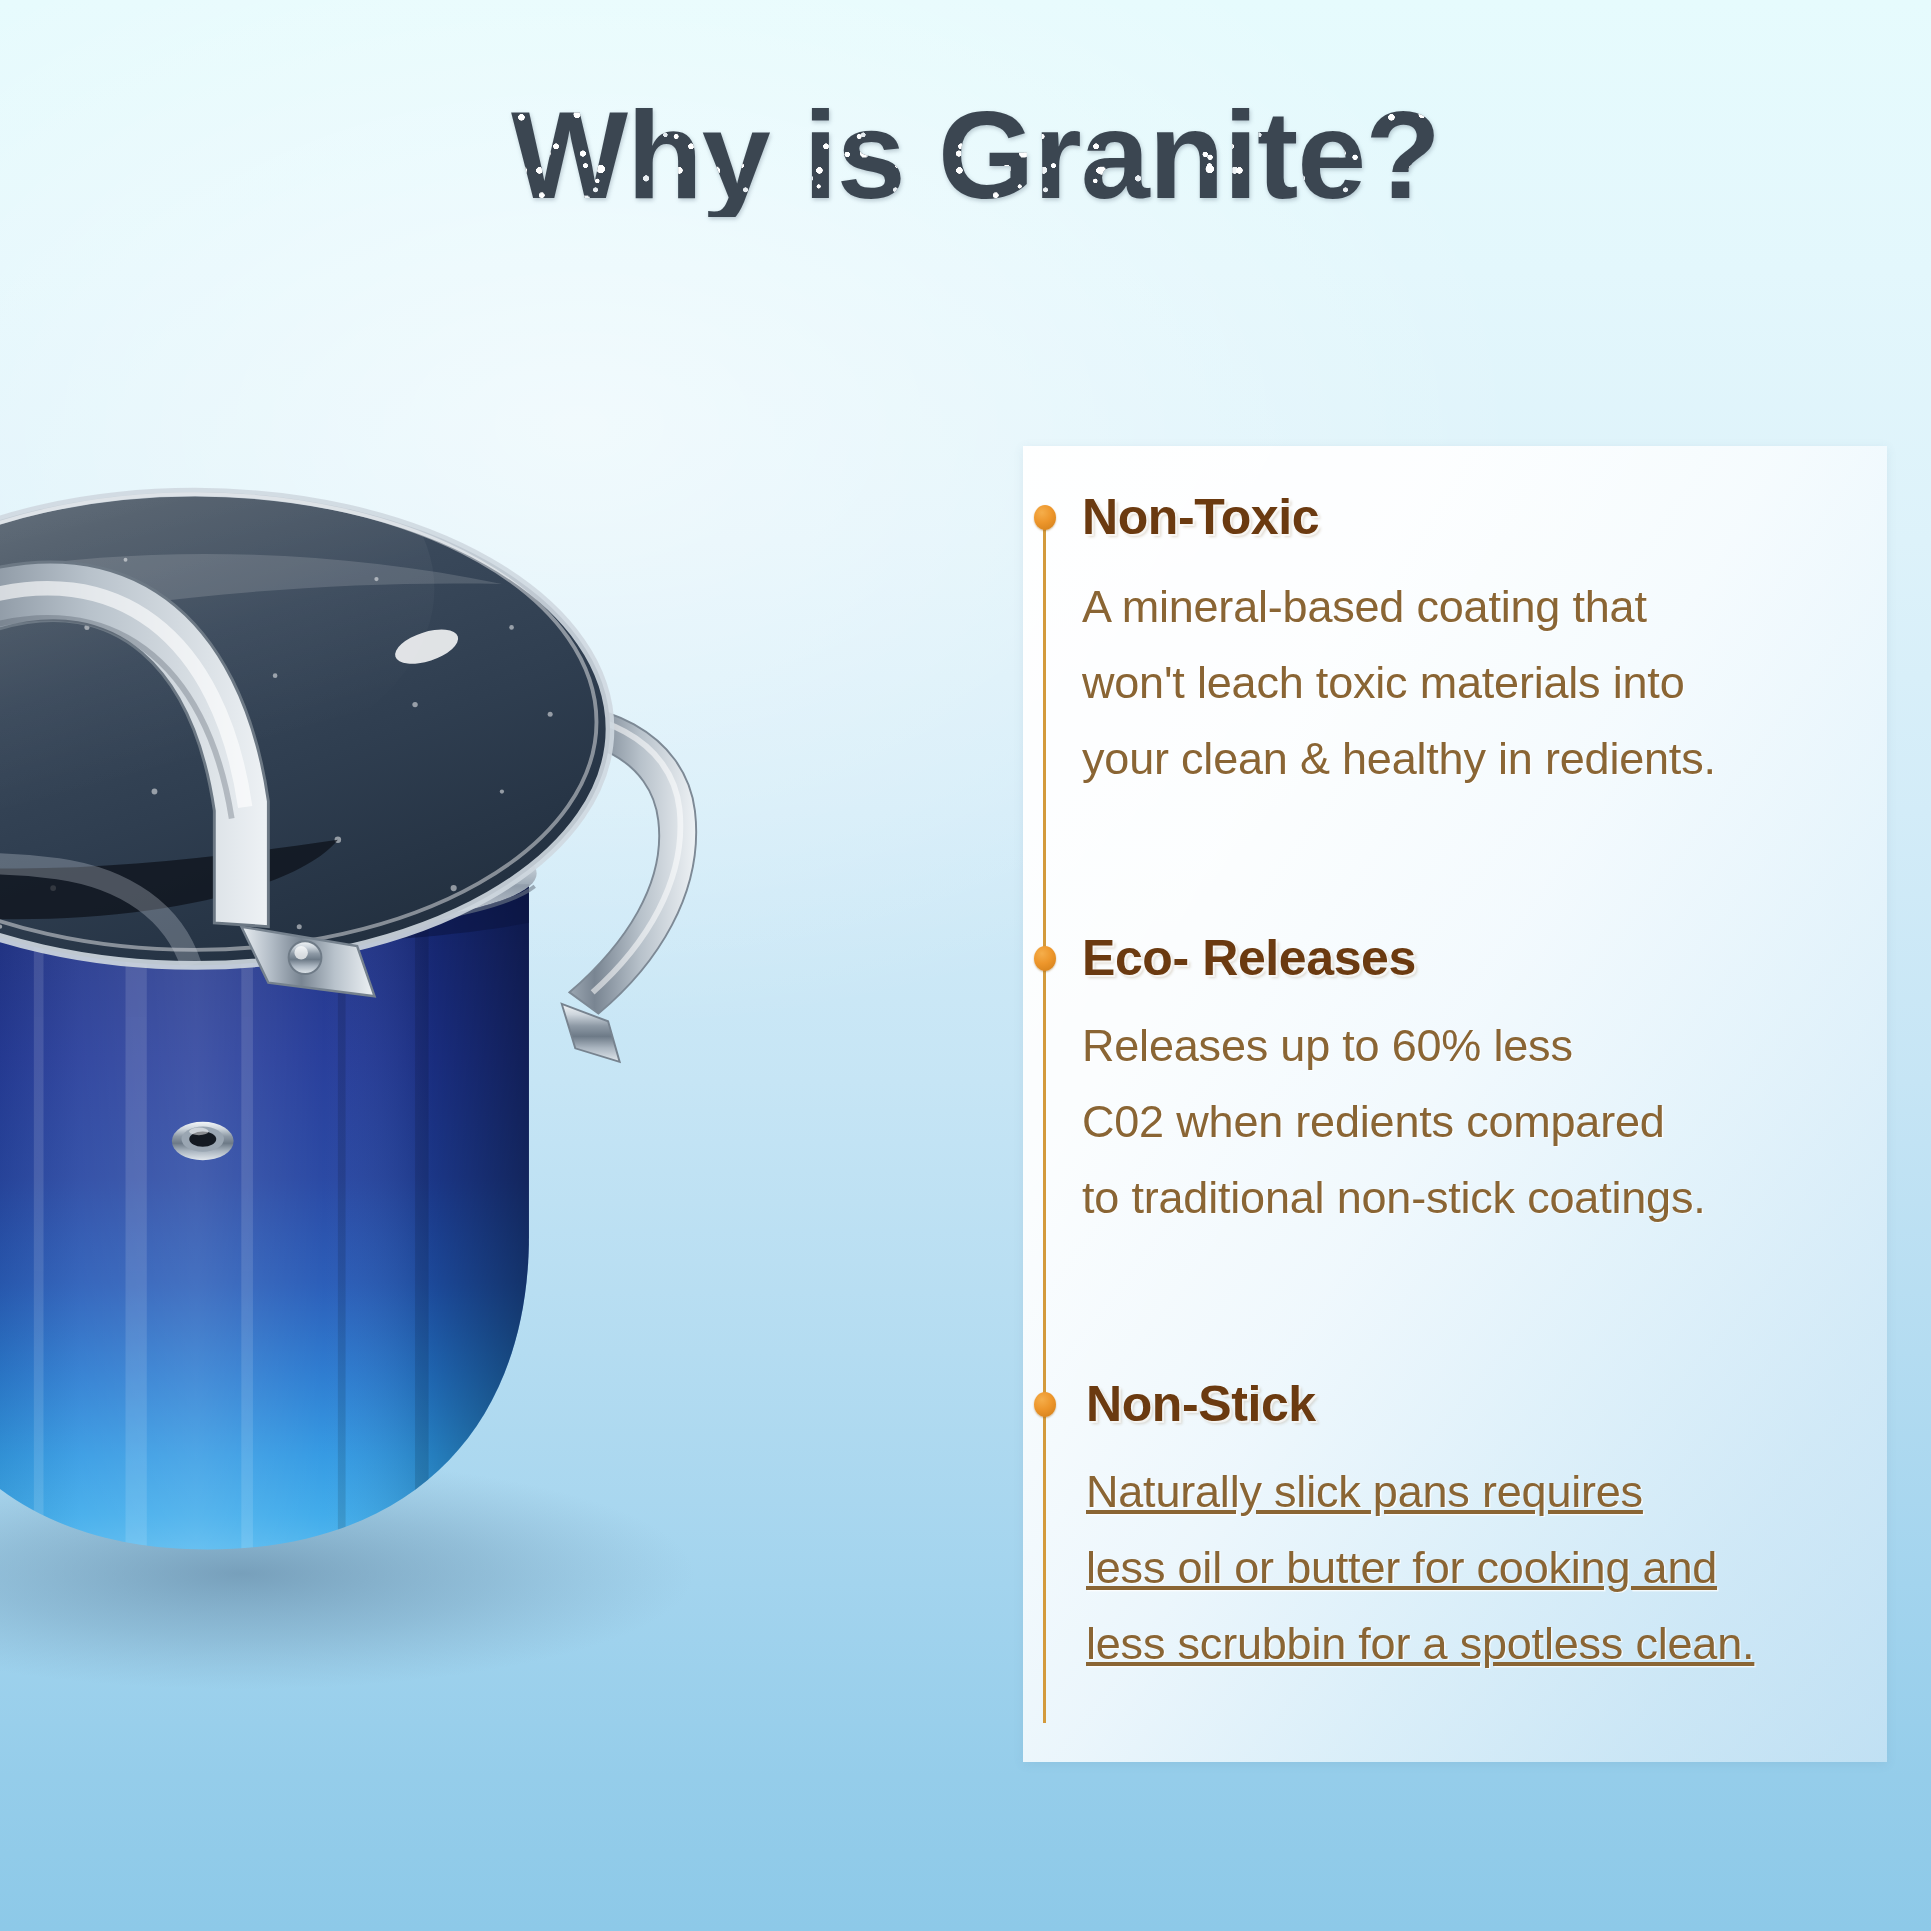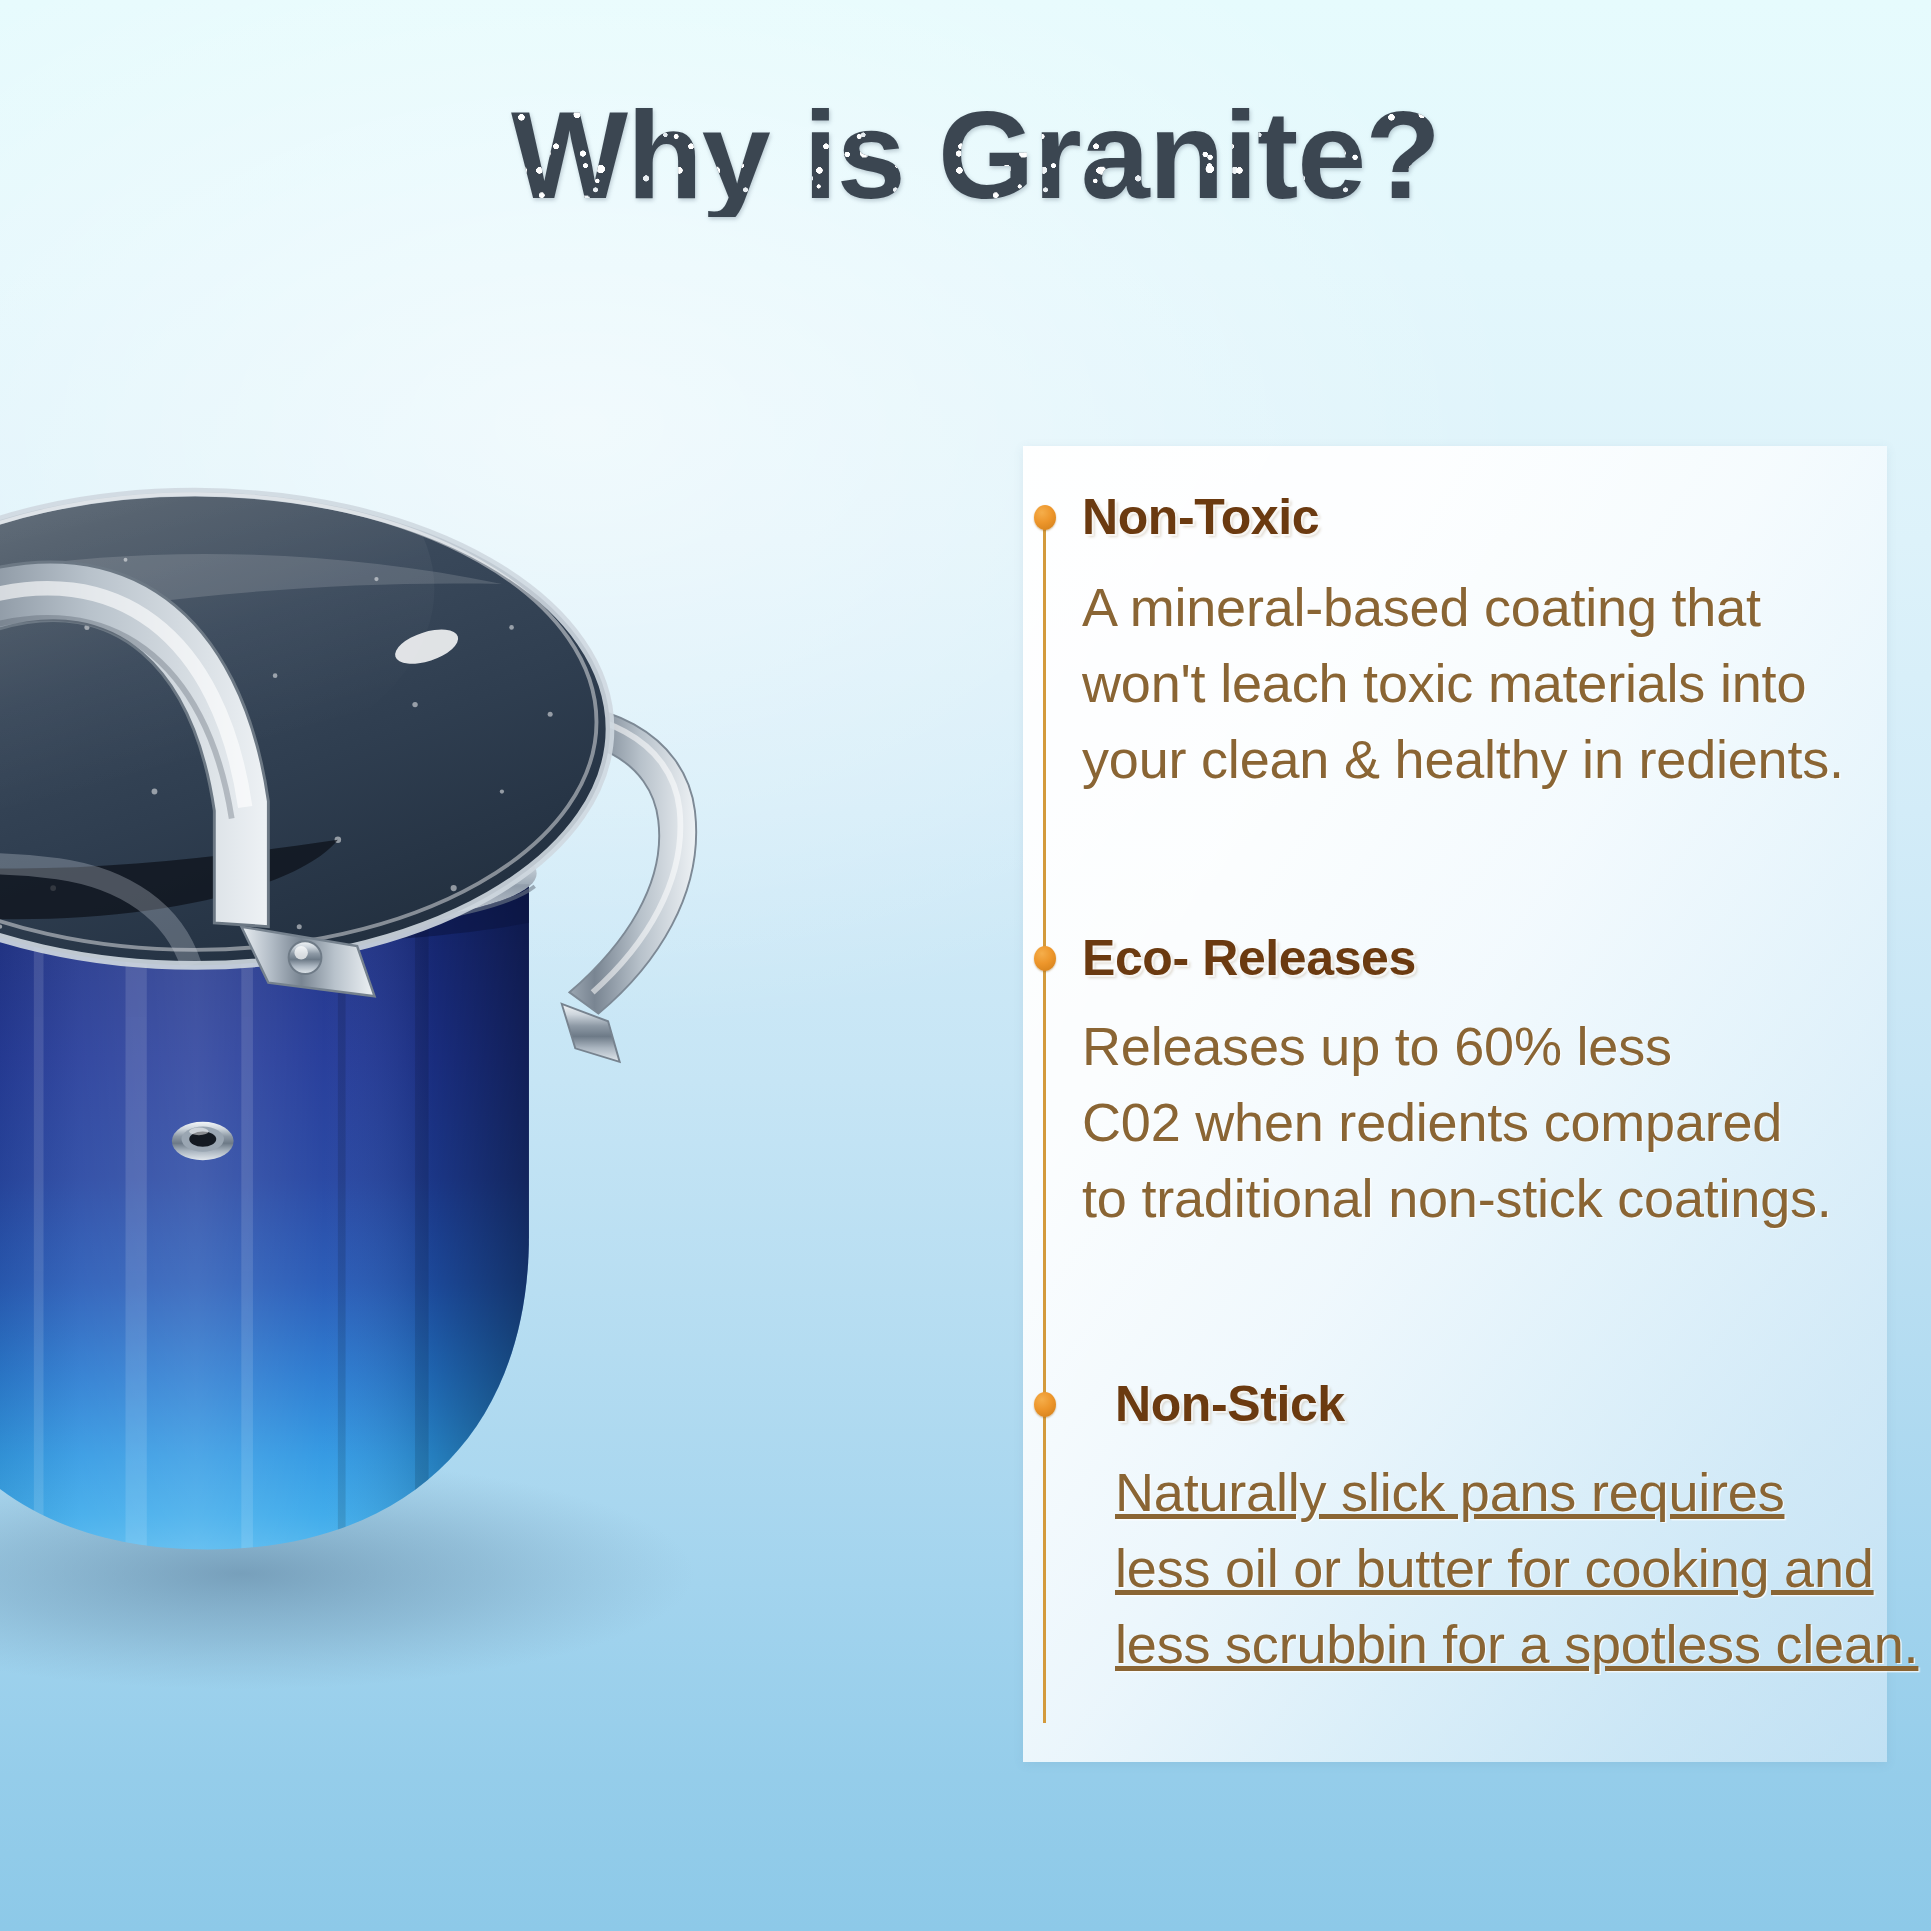"A mineral-based coating that" .feature p { font-size: 54px -> 45px }
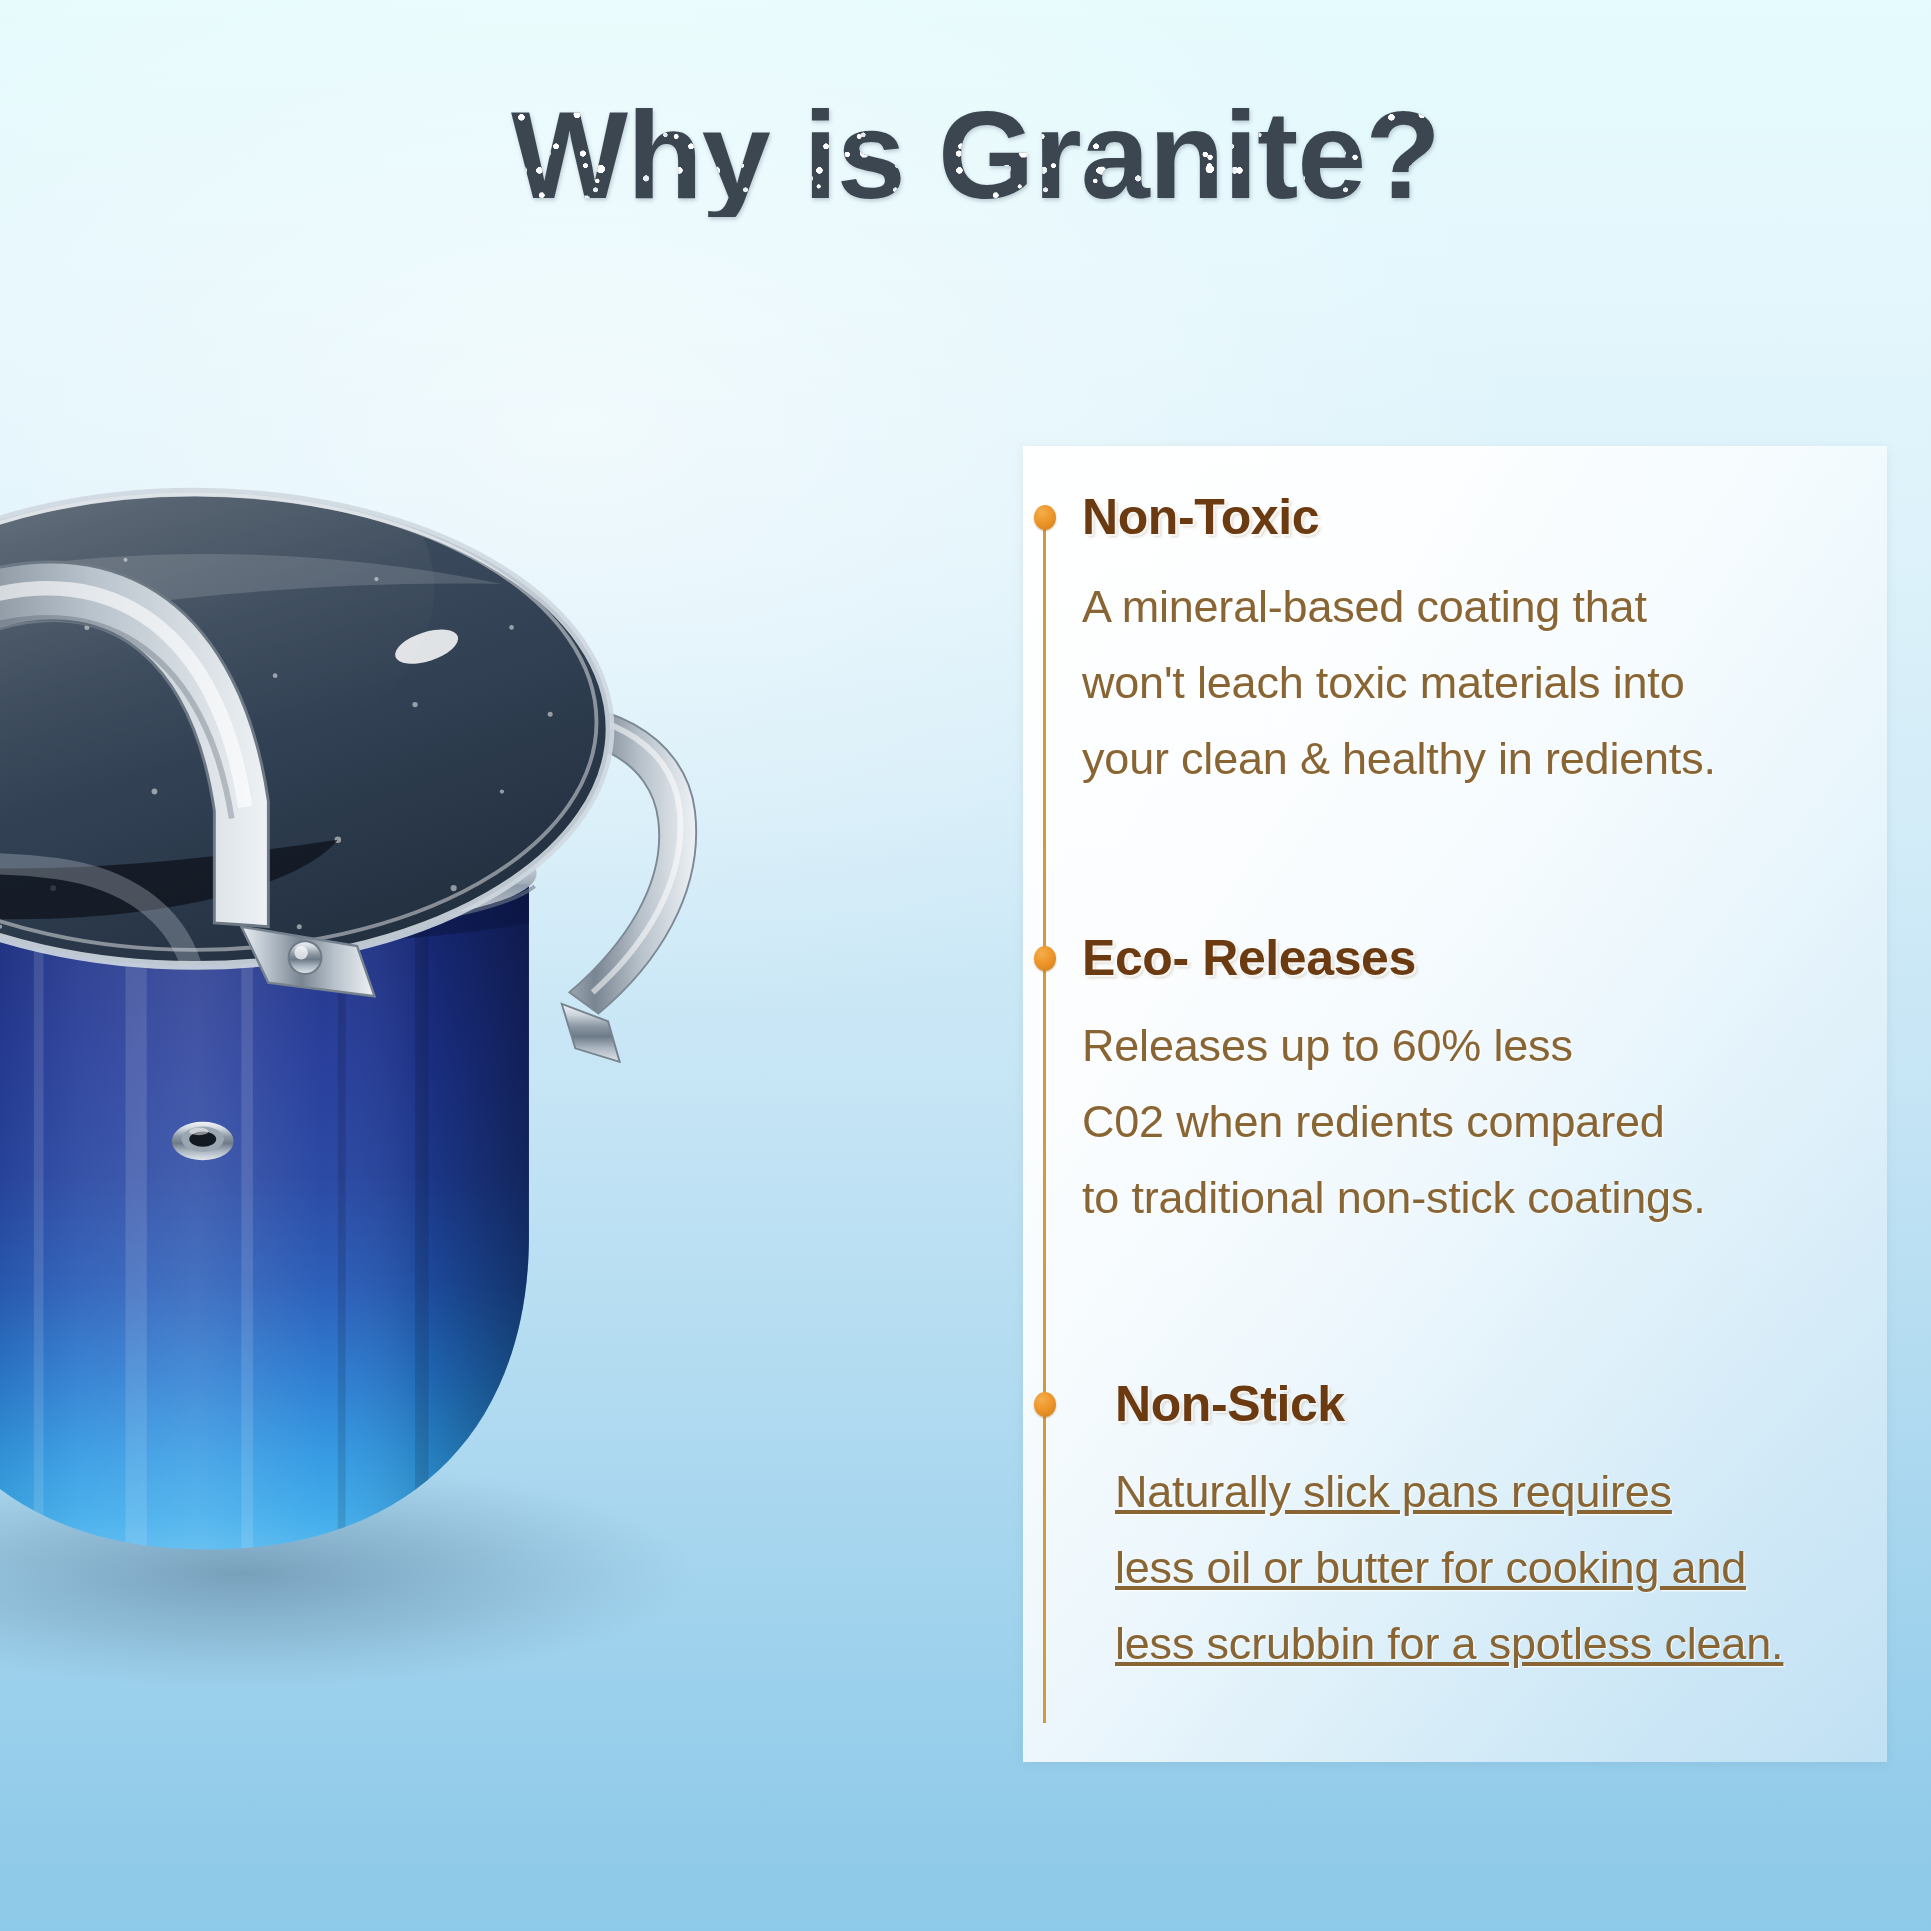"Non-Stick" #feature-2 .textcol { margin-left: 92px -> 63px }
